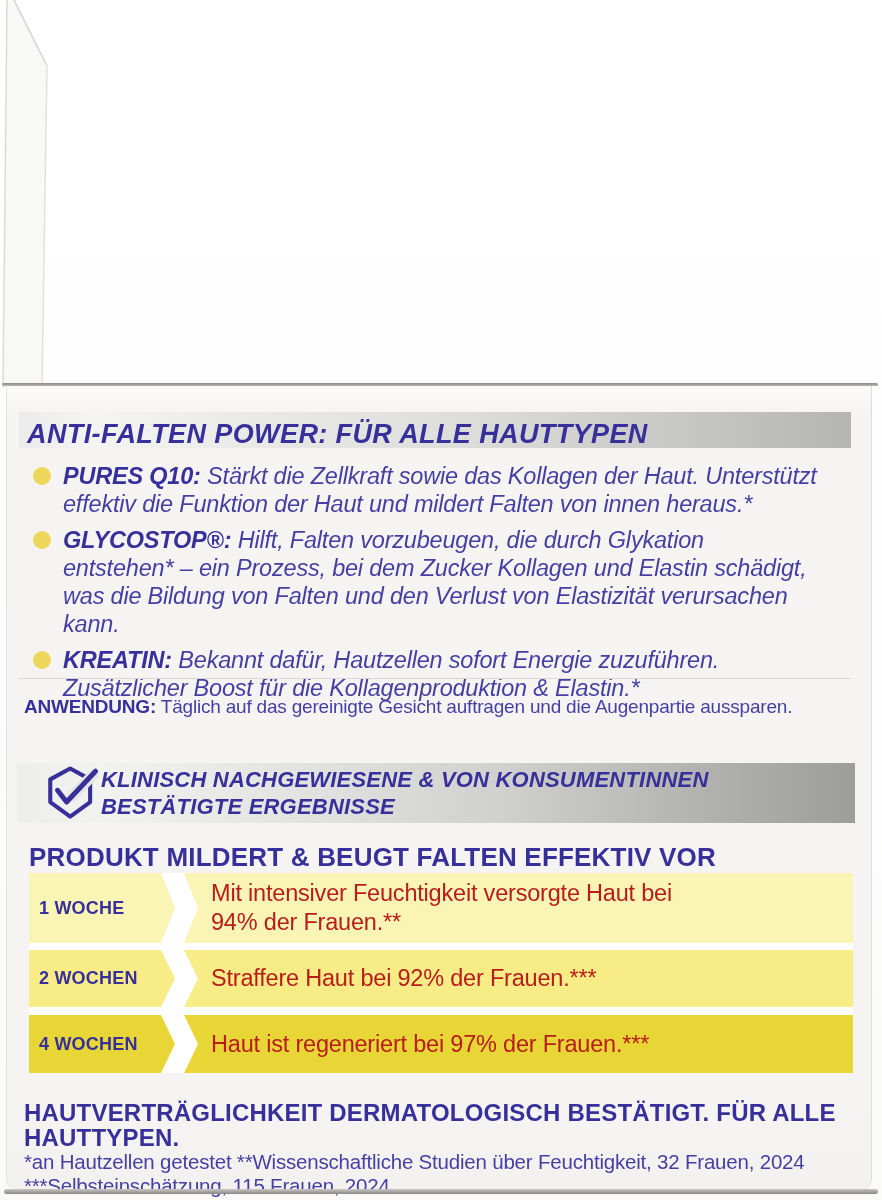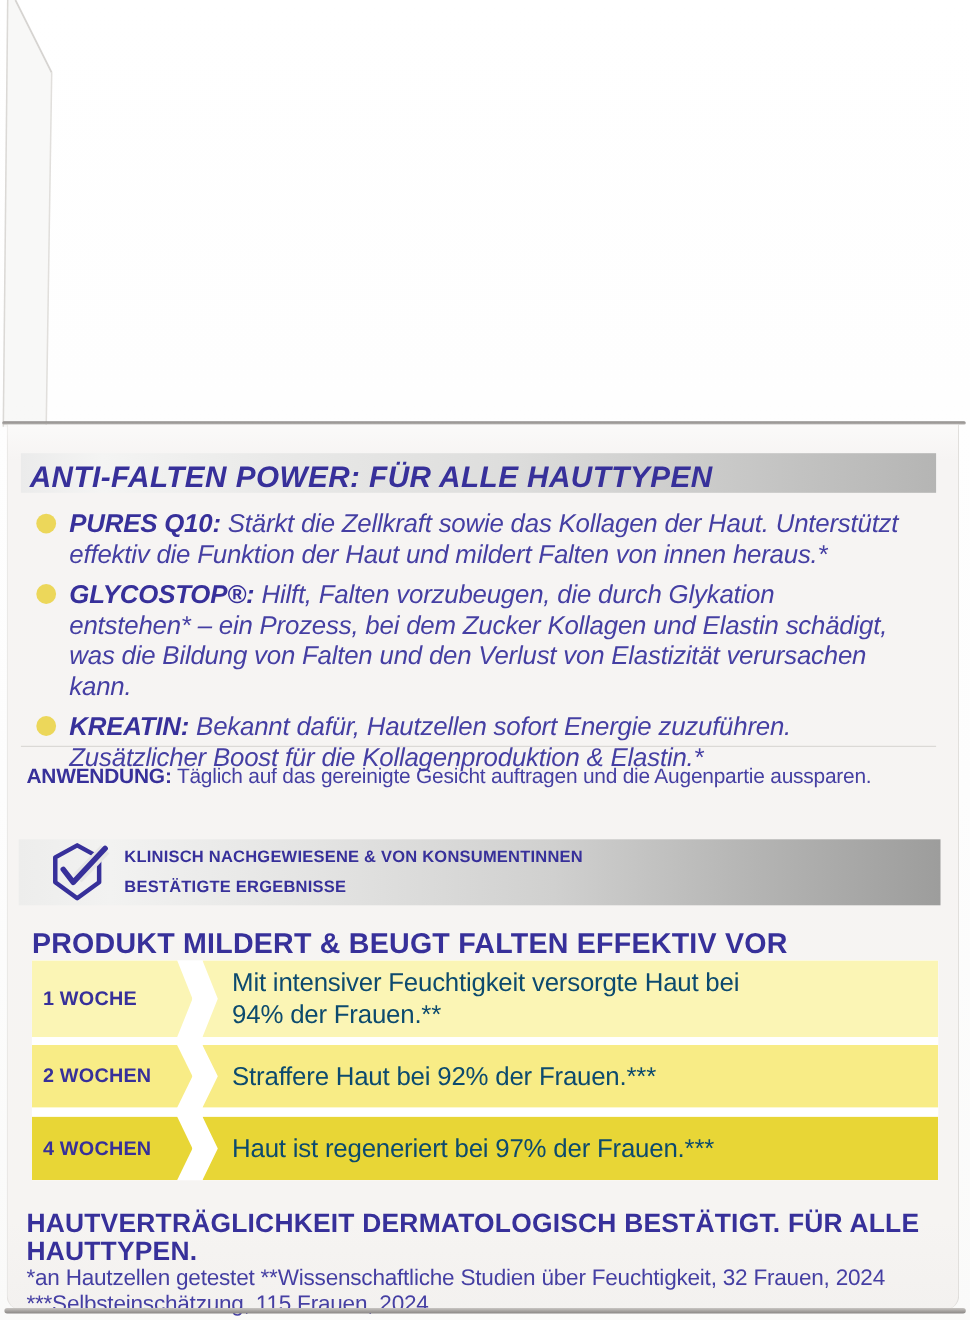"KLINISCH NACHGEWIESENE & VON" .clinical-text { font-size: 15px -> 22px; font-style: none -> italic; margin-left: 12px -> none }
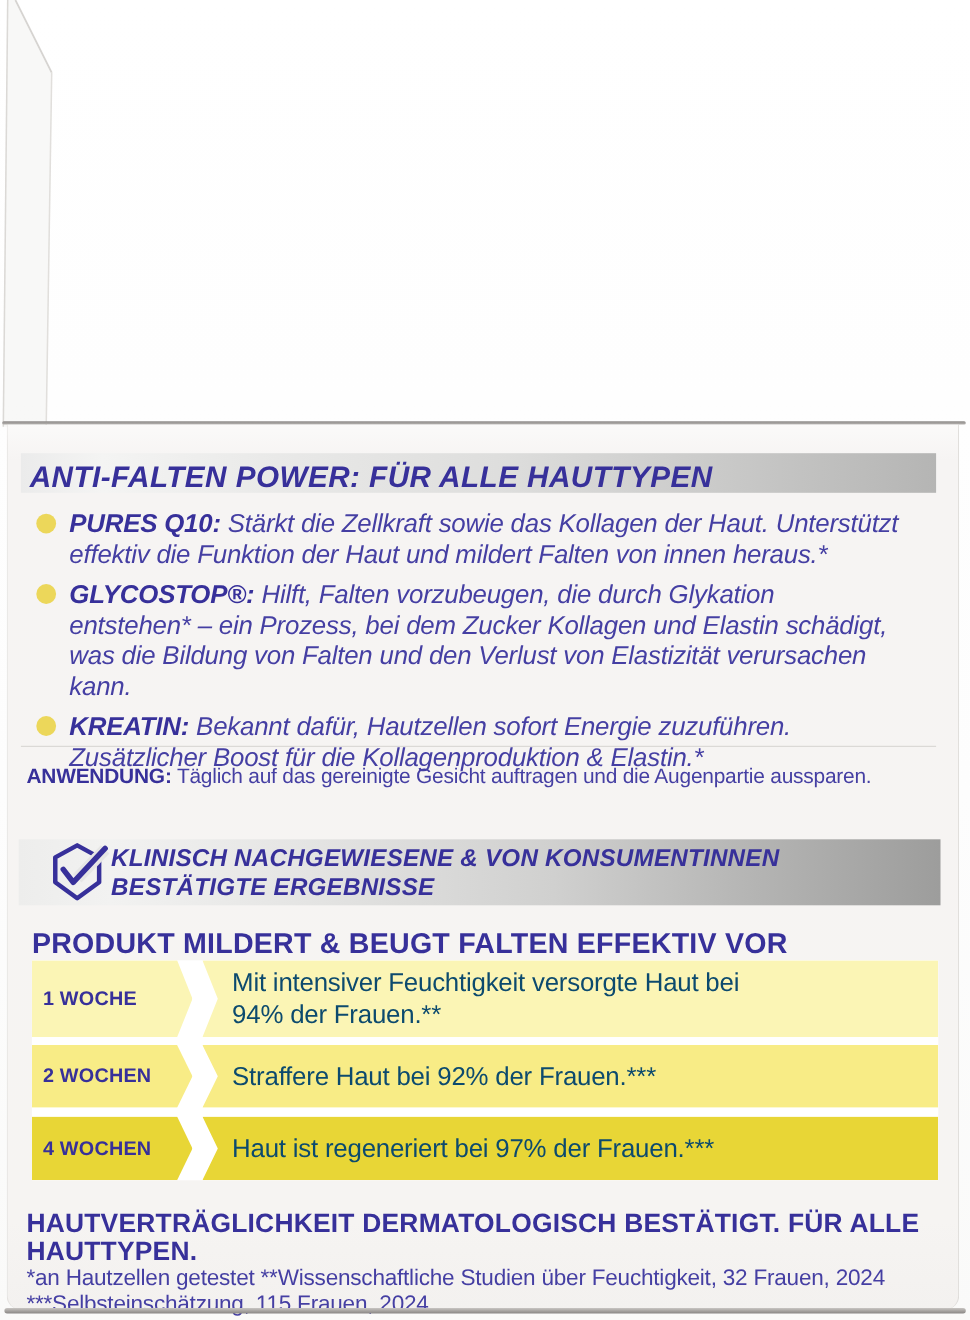"Mit intensiver Feuchtigkeit versorgte" .row-claim { color: #0c4a6e -> #b91c1c }
